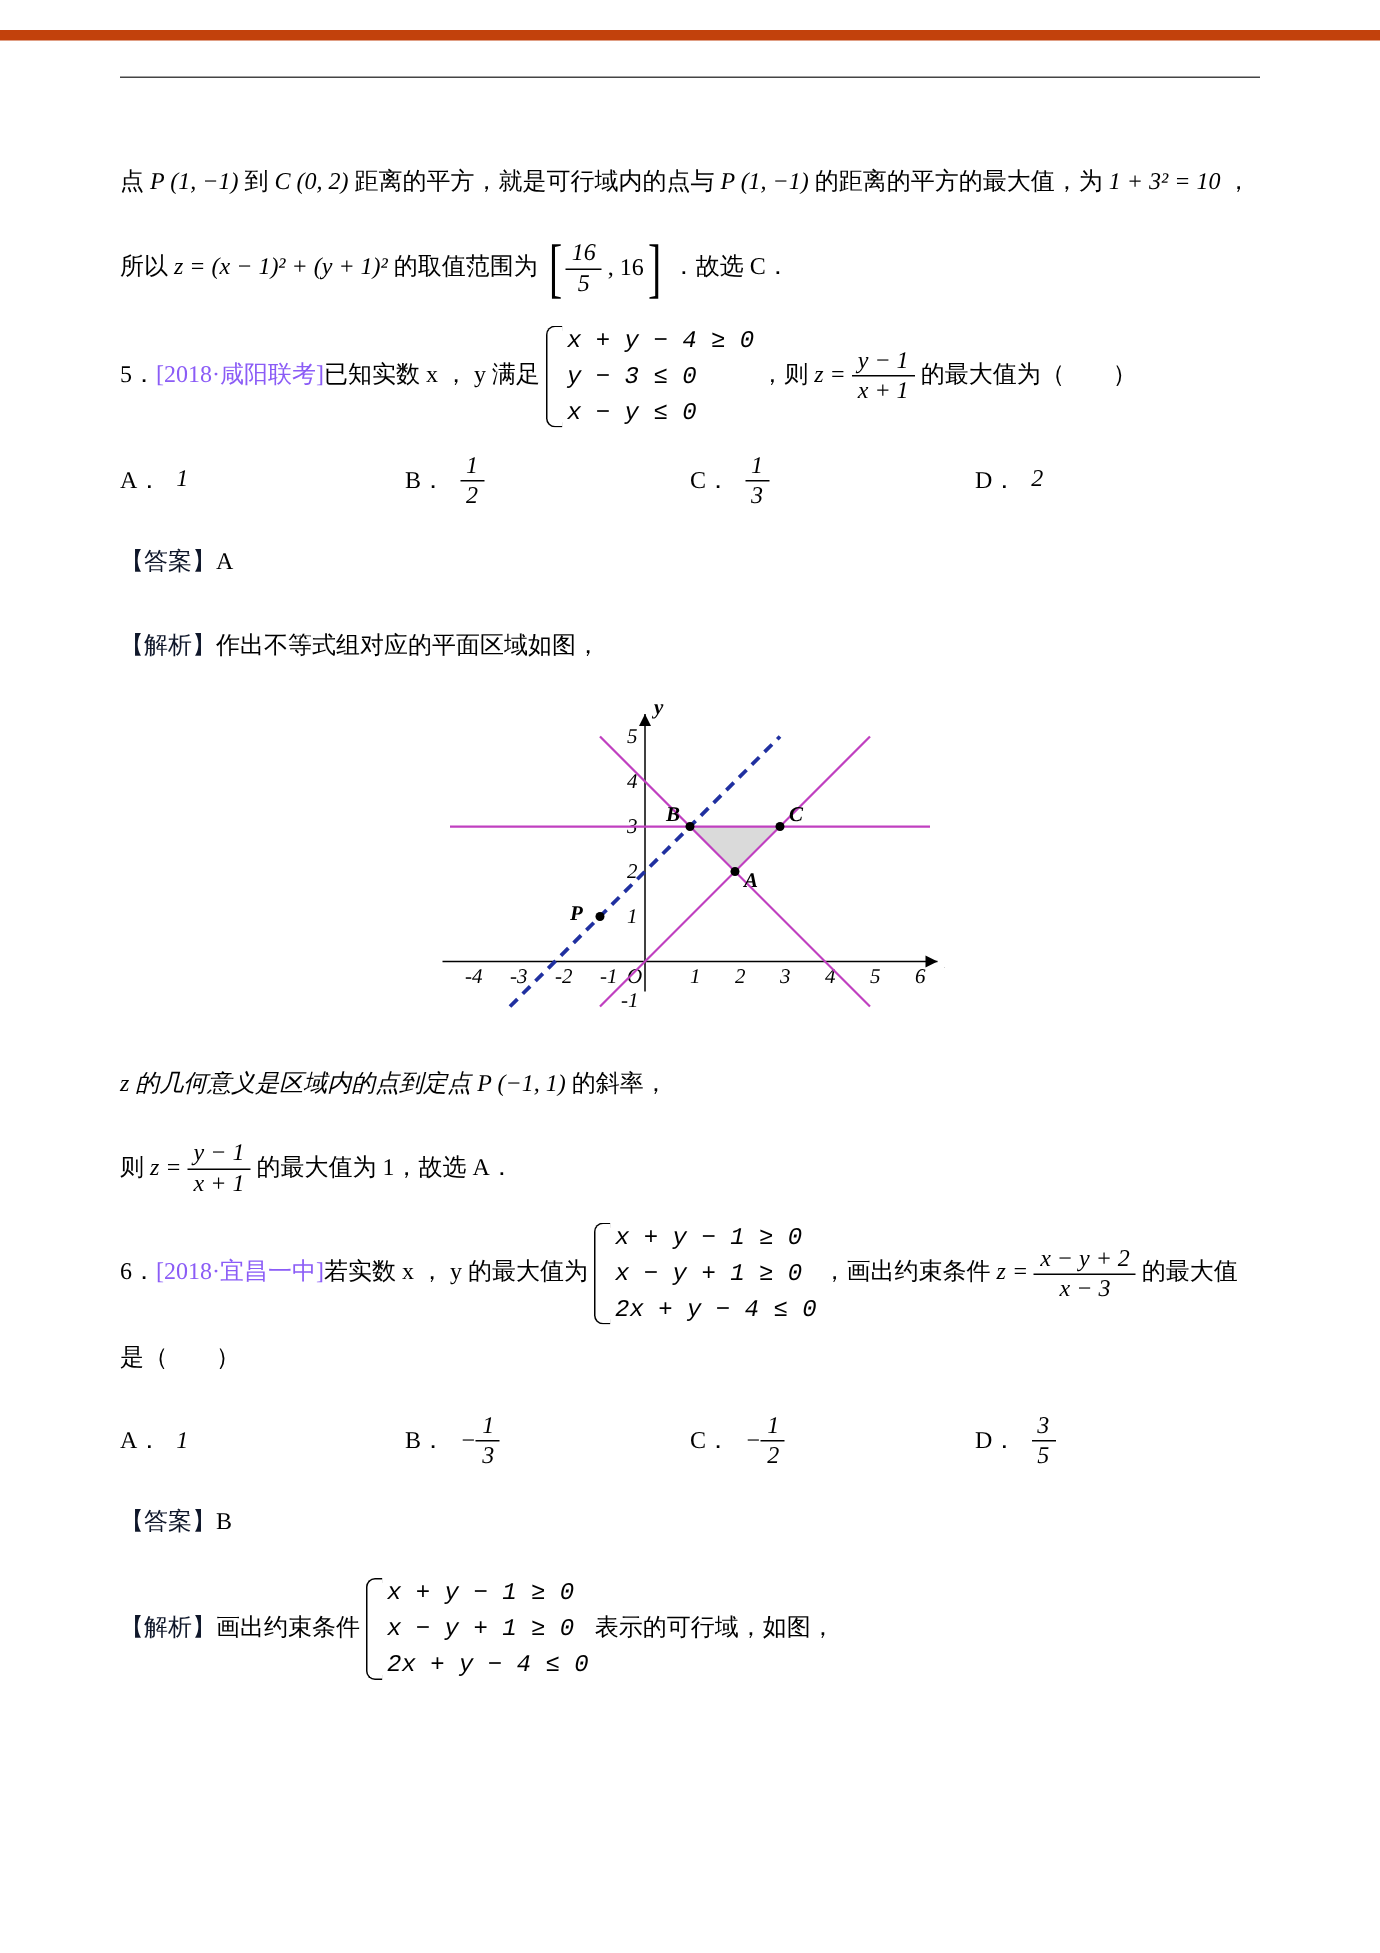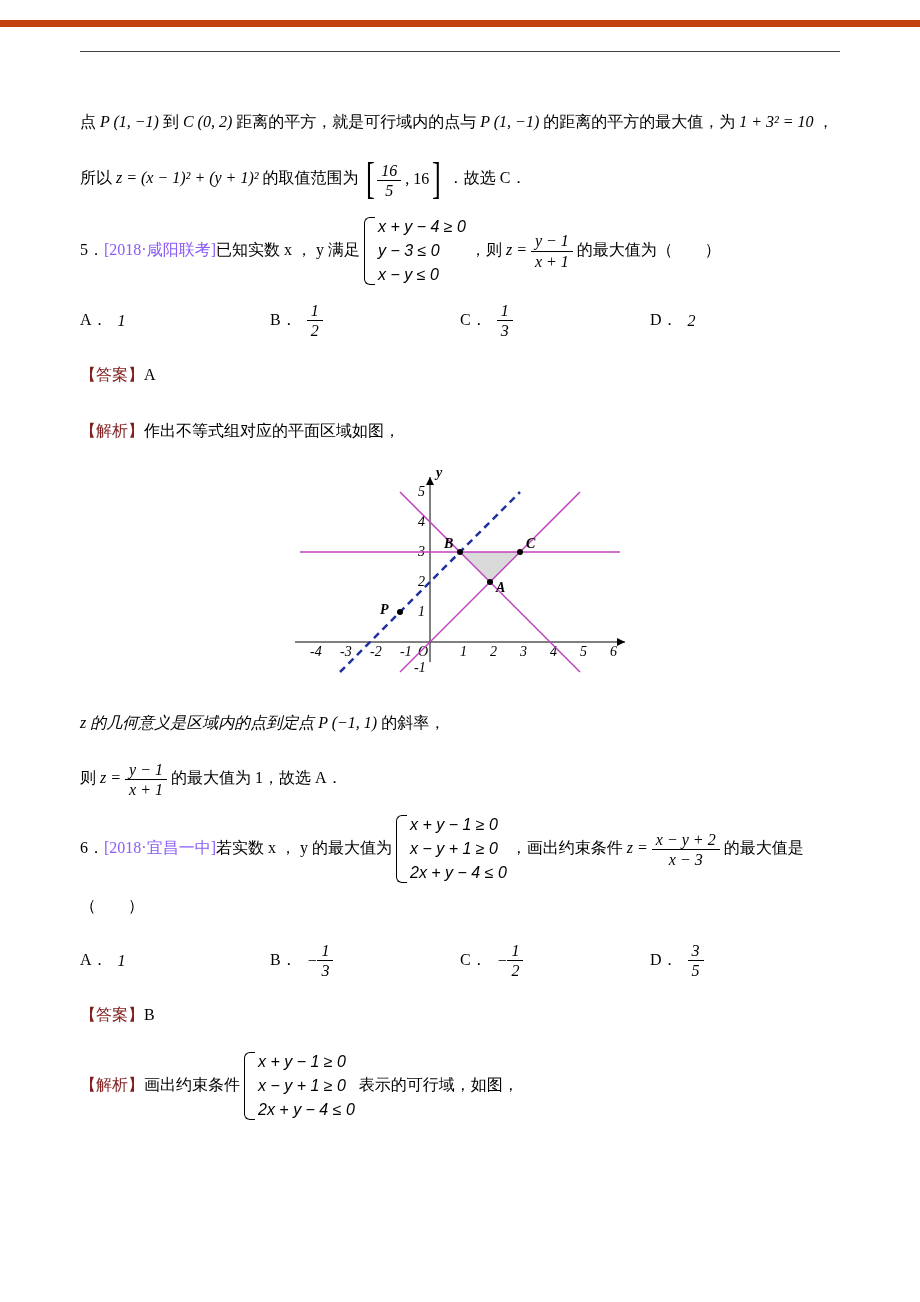"x + y − 4" .brace { font-family: Liberation Sans, sans-serif -> Liberation Mono, monospace }
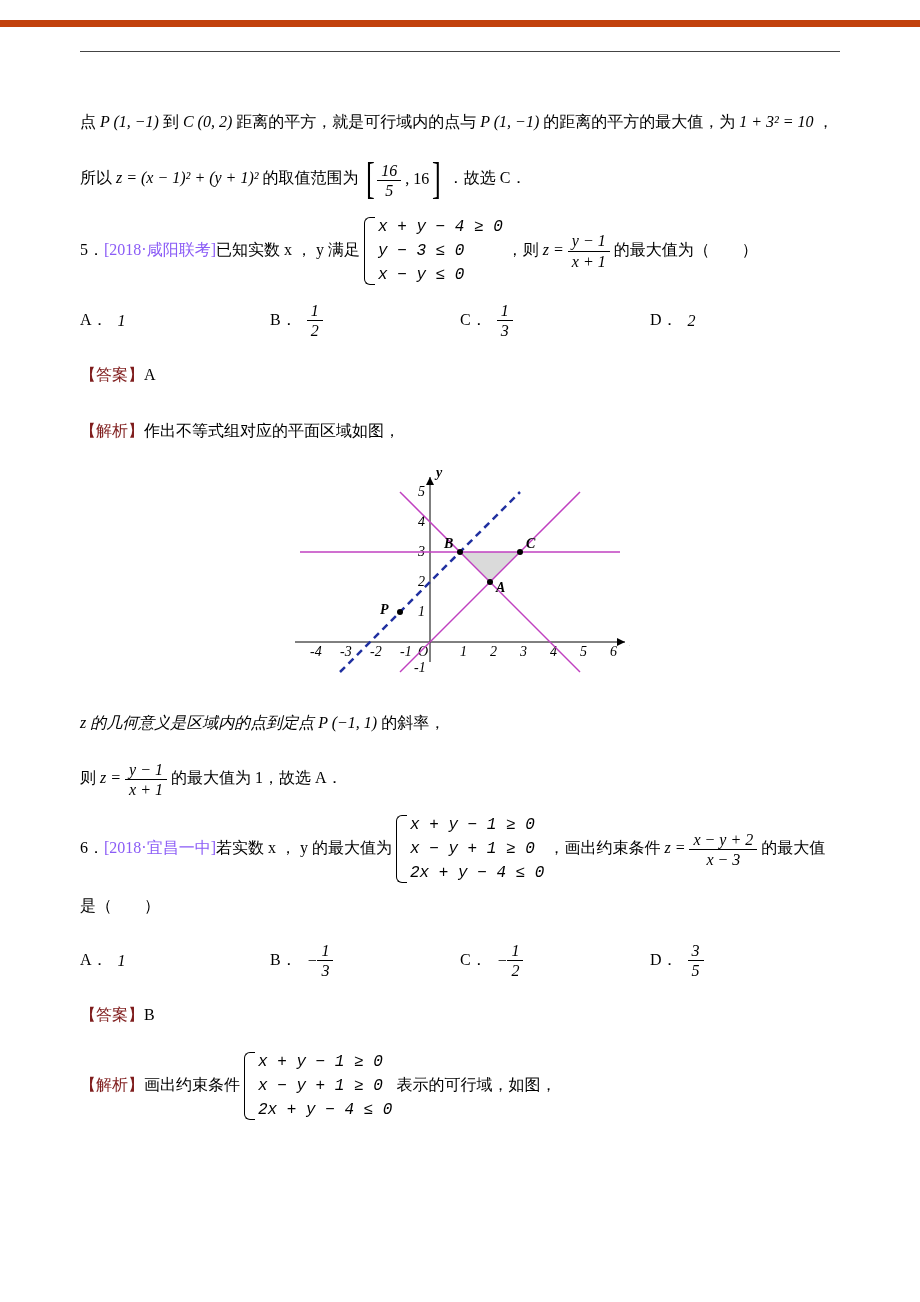"【答案】" .ansmark { color: #7f1d1d -> #0f172a }
